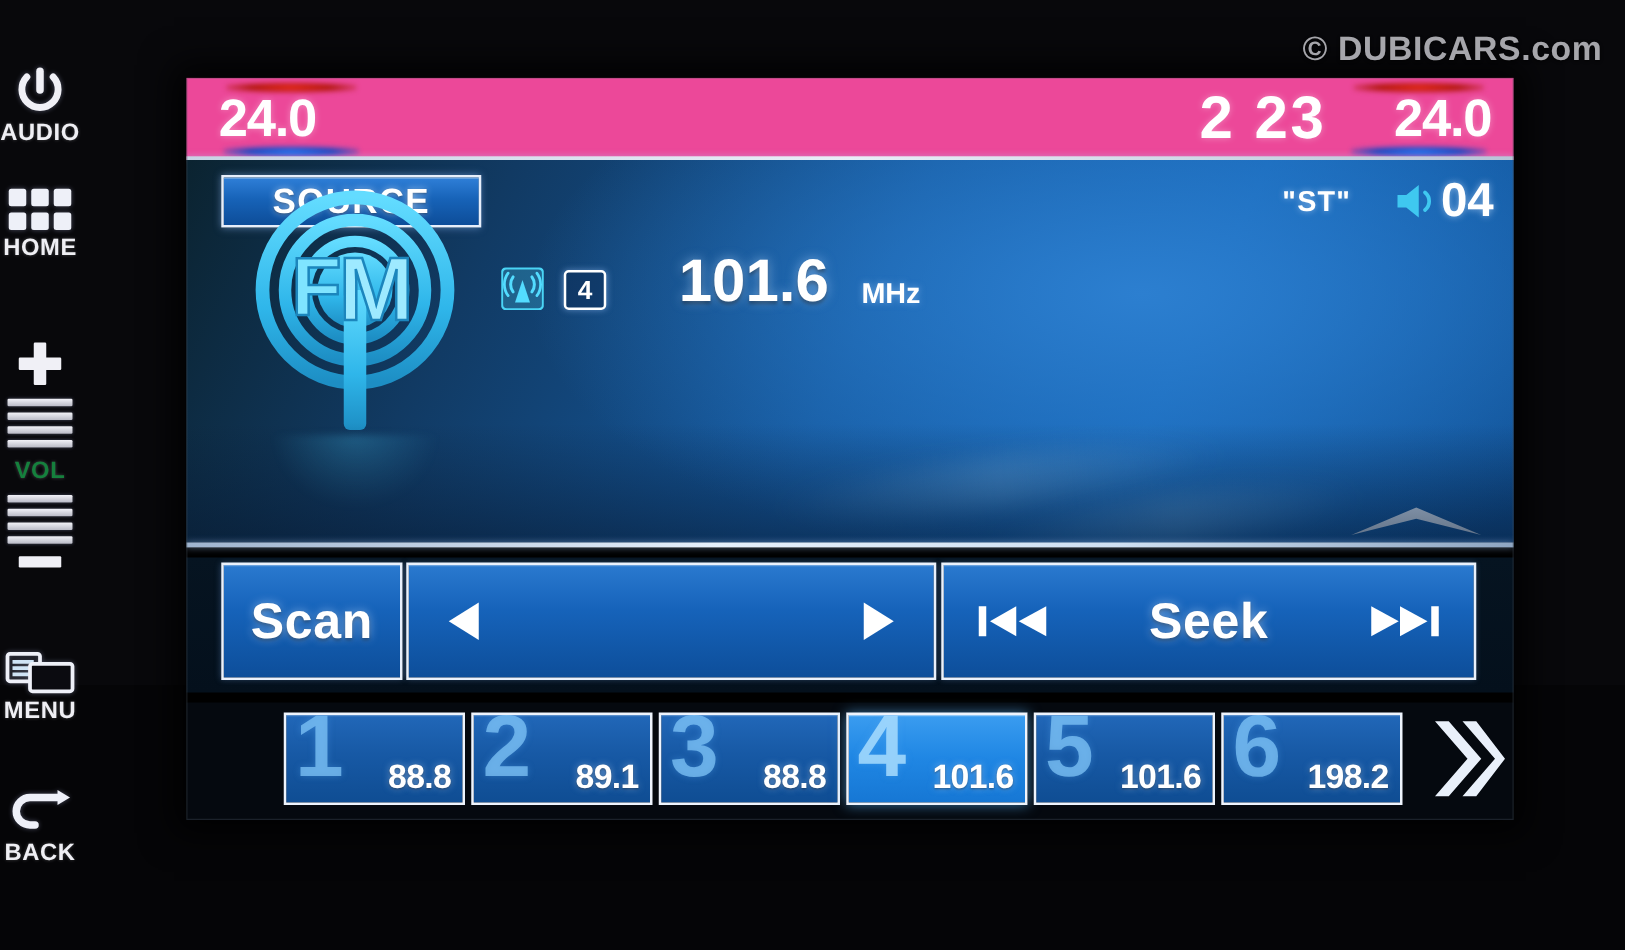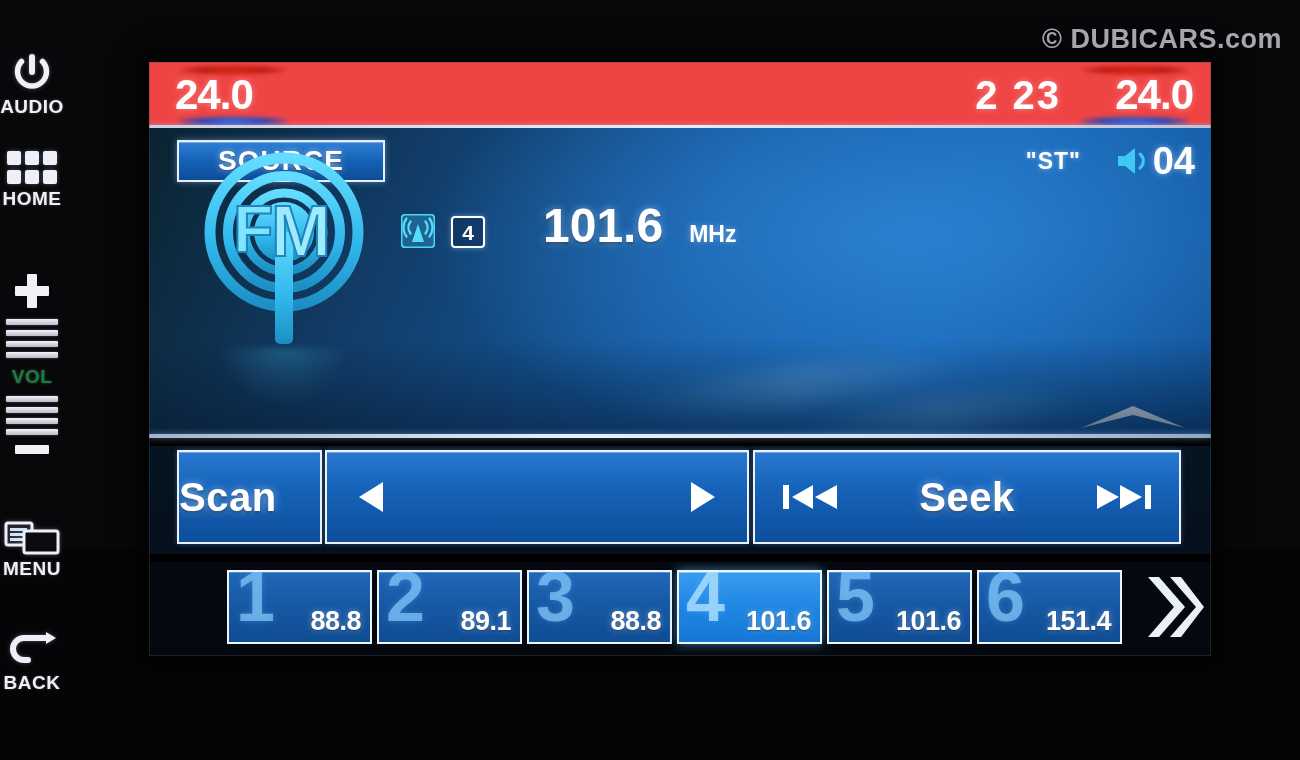"24.0" .statusbar { background: #ef4444 -> #ec4899 }
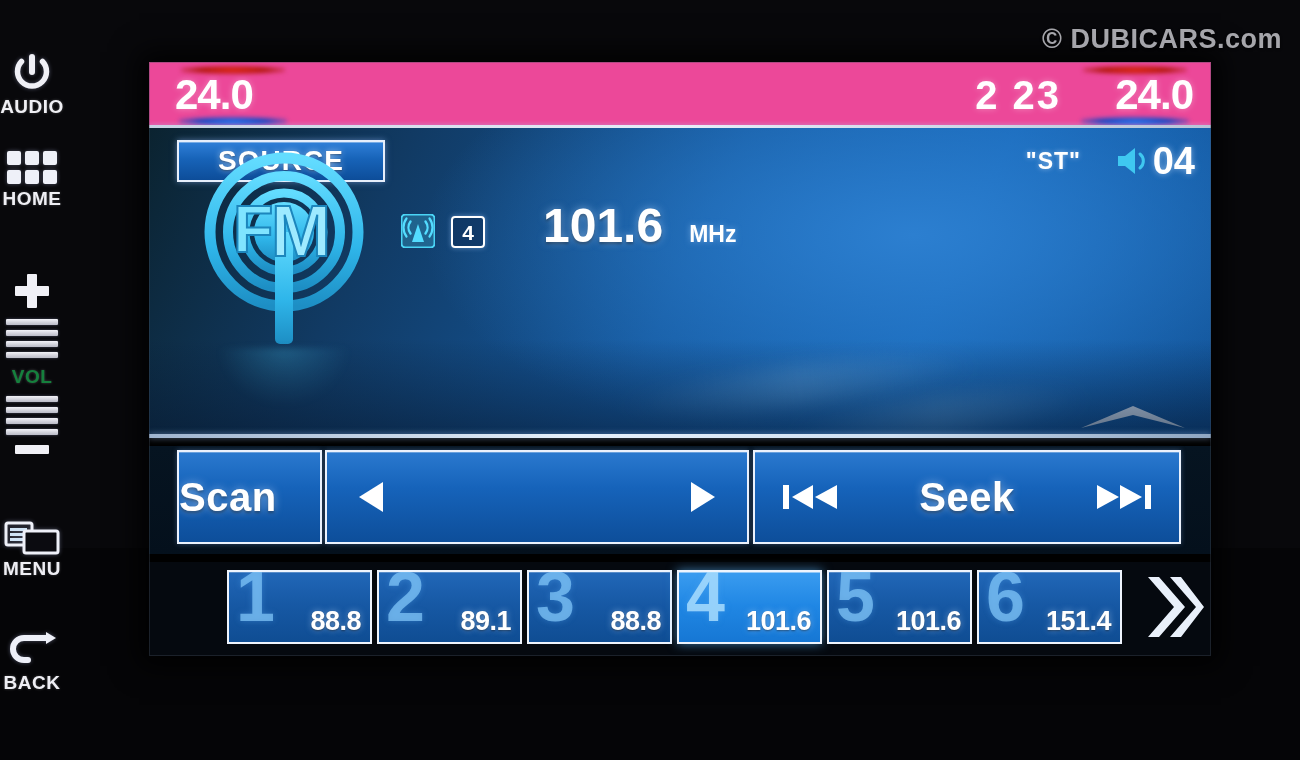"2 23" .clock { font-size: 40px -> 48px }
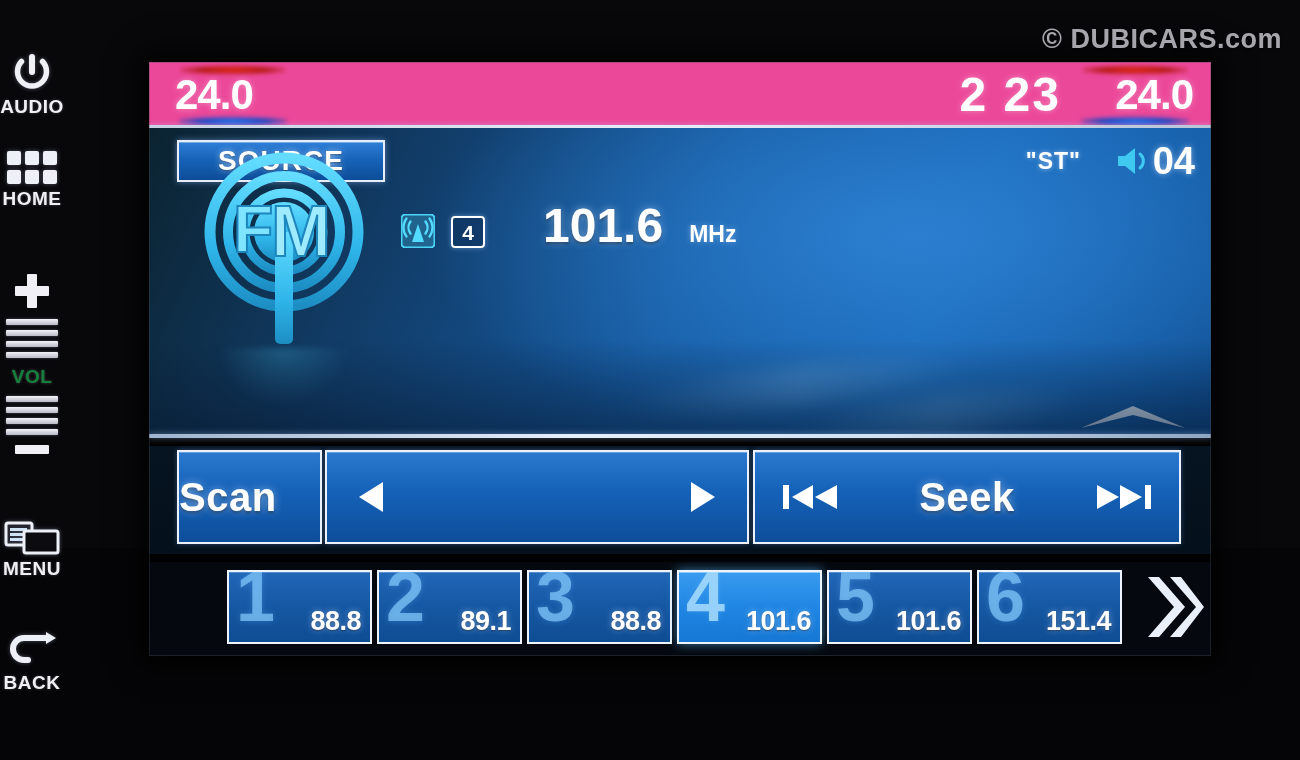"Scan" .ctl { justify-content: flex-start -> center }
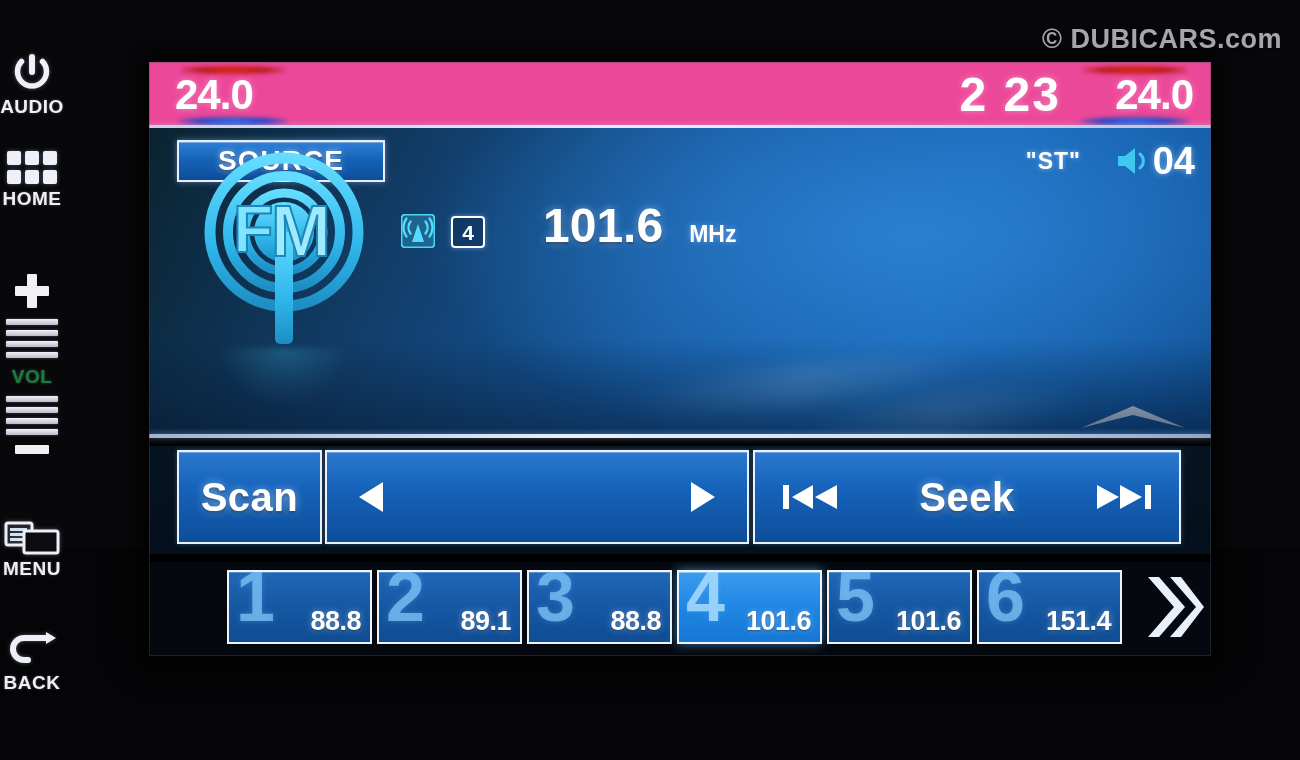"151.4" div.pfreq { text: 151.4 -> 198.2 }
